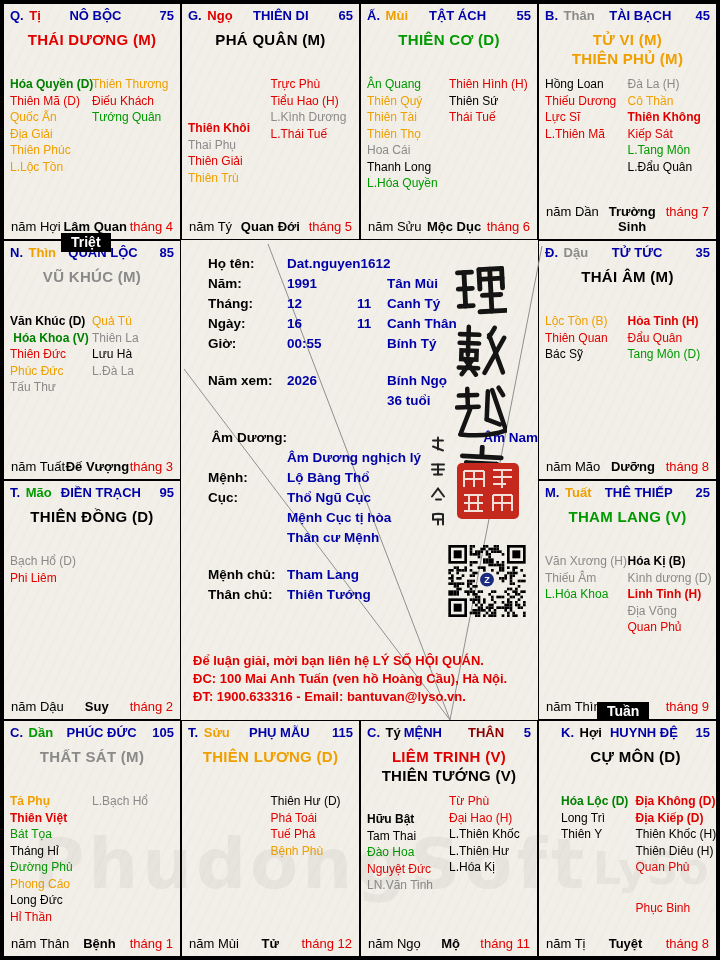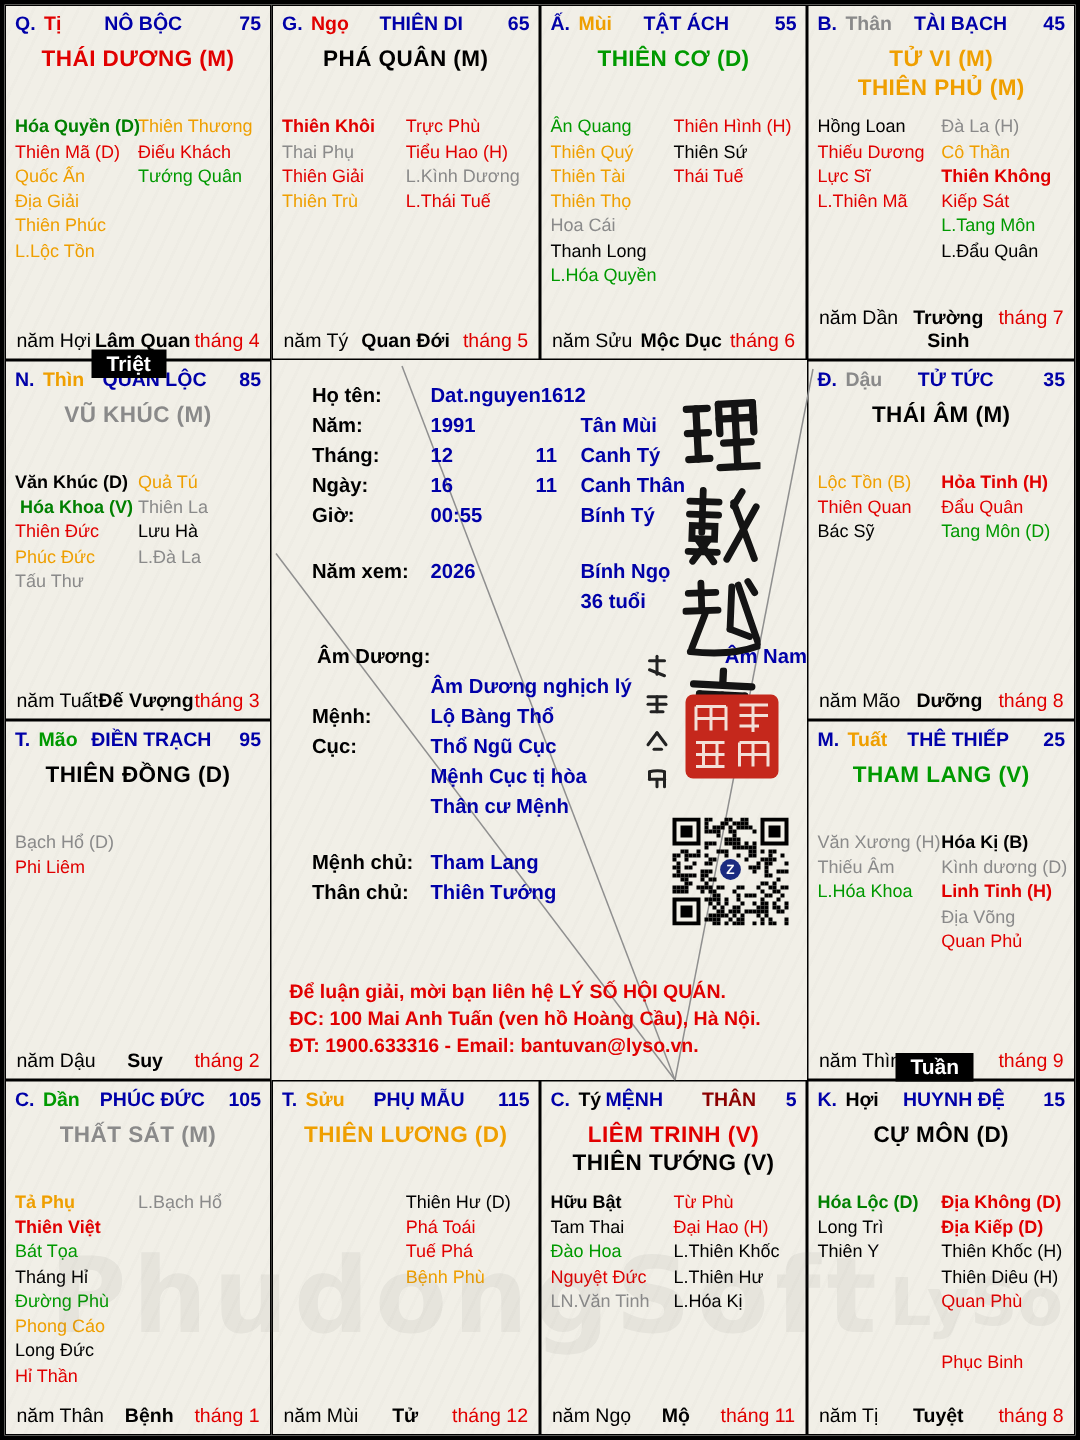"Thiên Khôi" div.st { margin-top: none -> 44px }
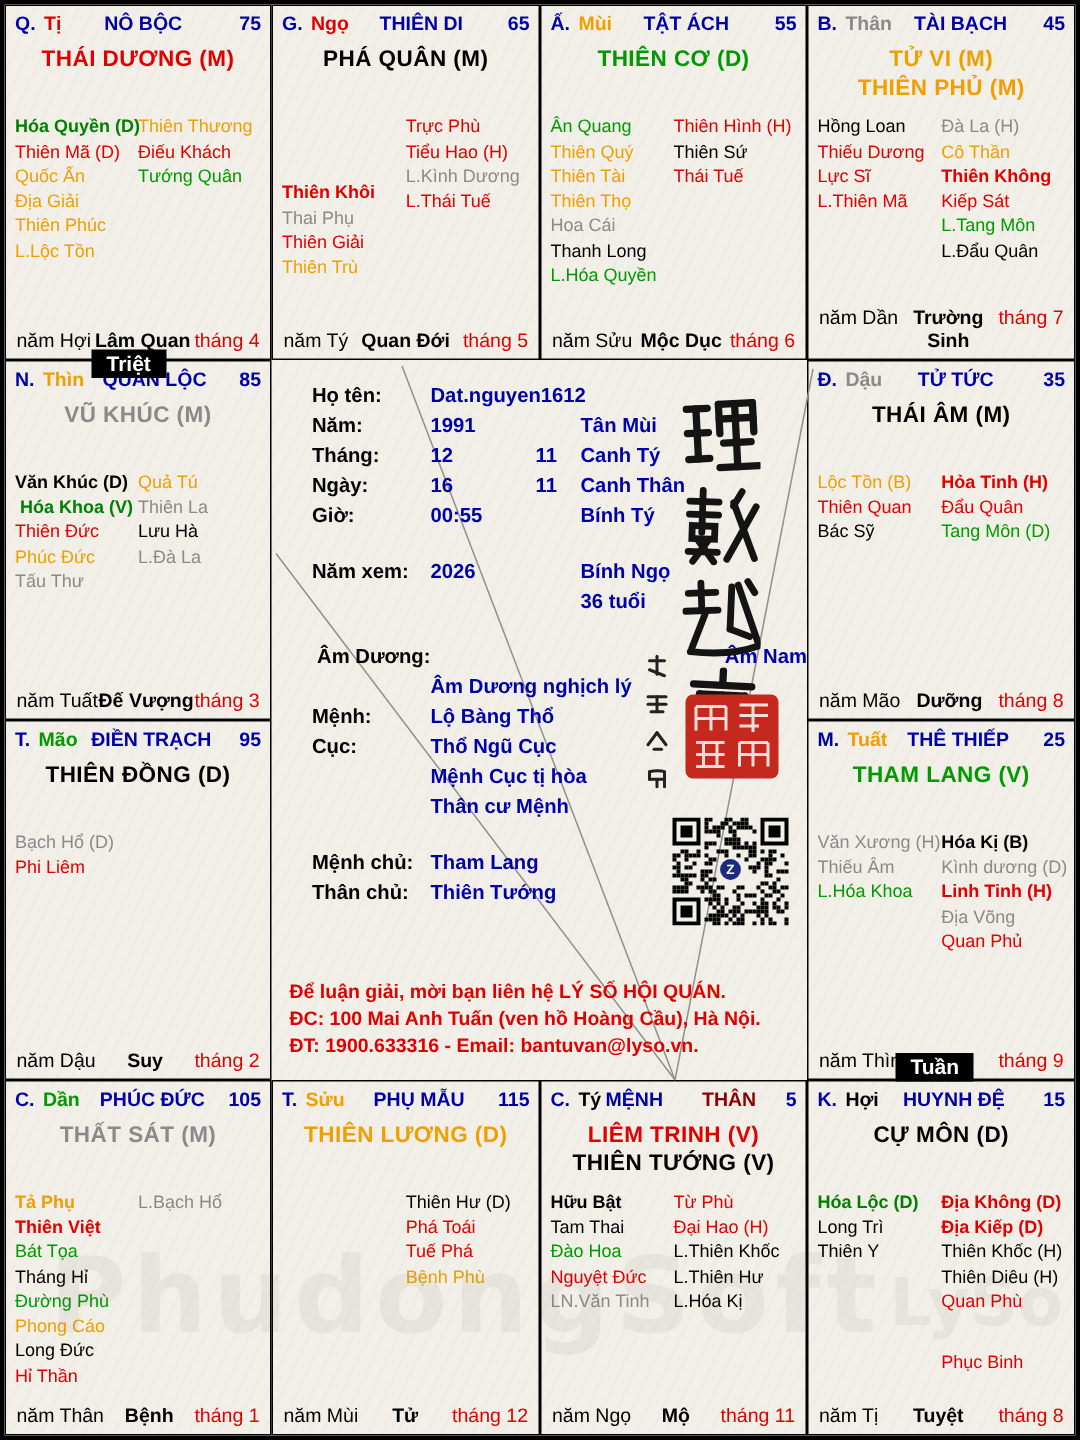"K. Hợi" div.palace { padding-left: none -> 16px }
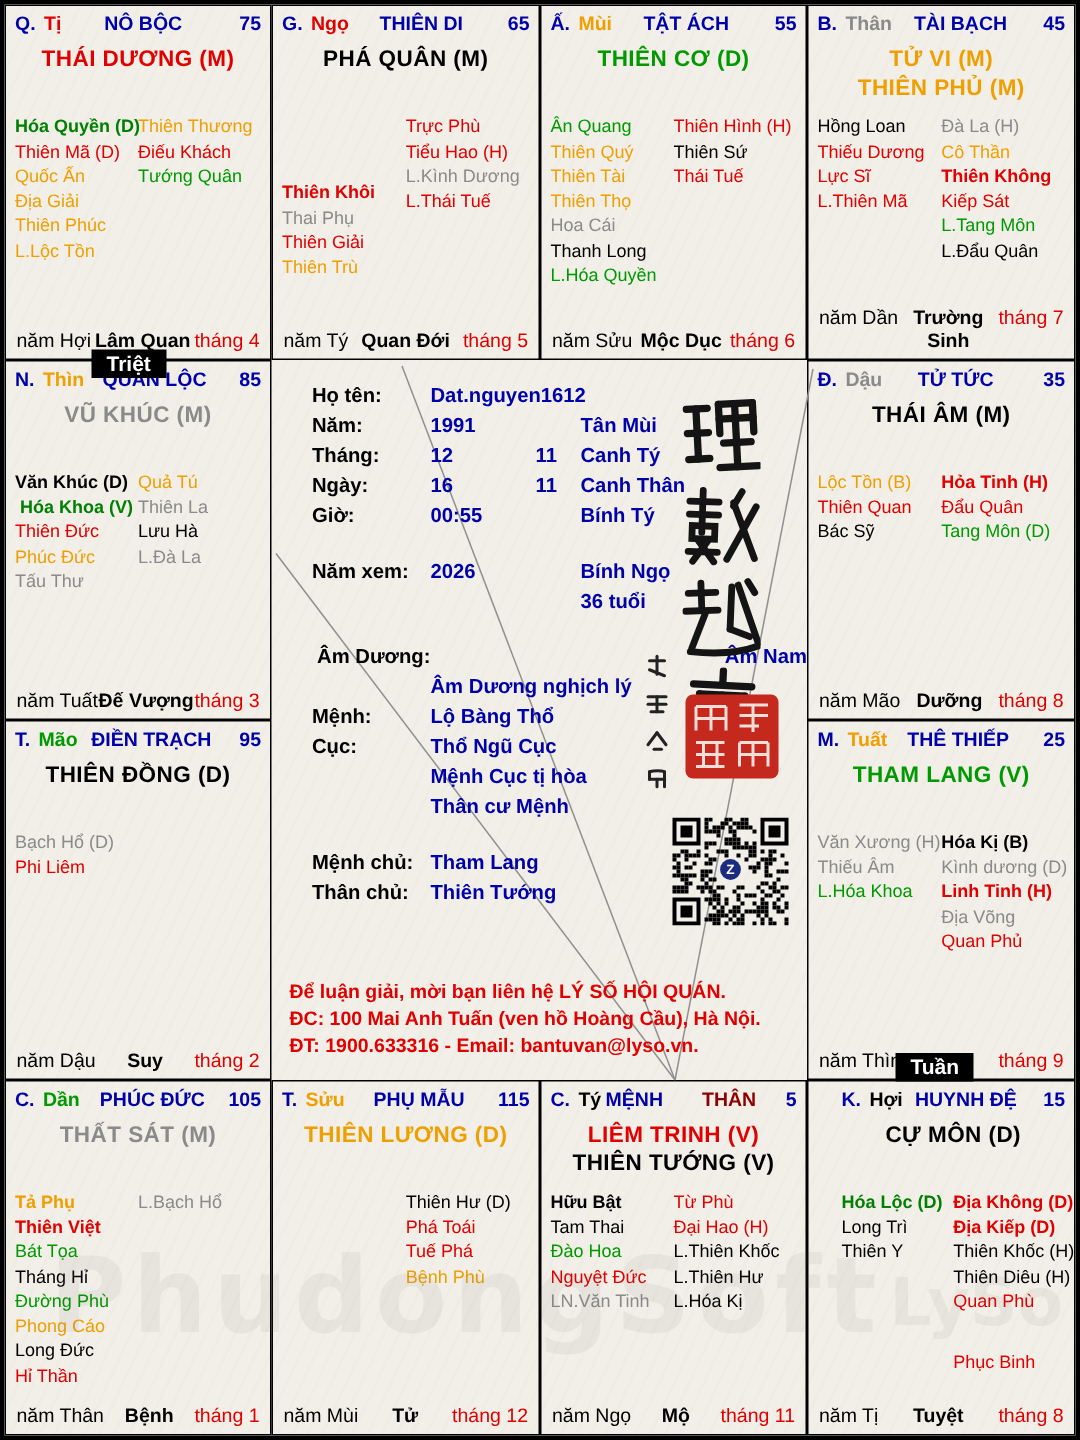"Hữu Bật" div.st { margin-top: none -> 18px }
